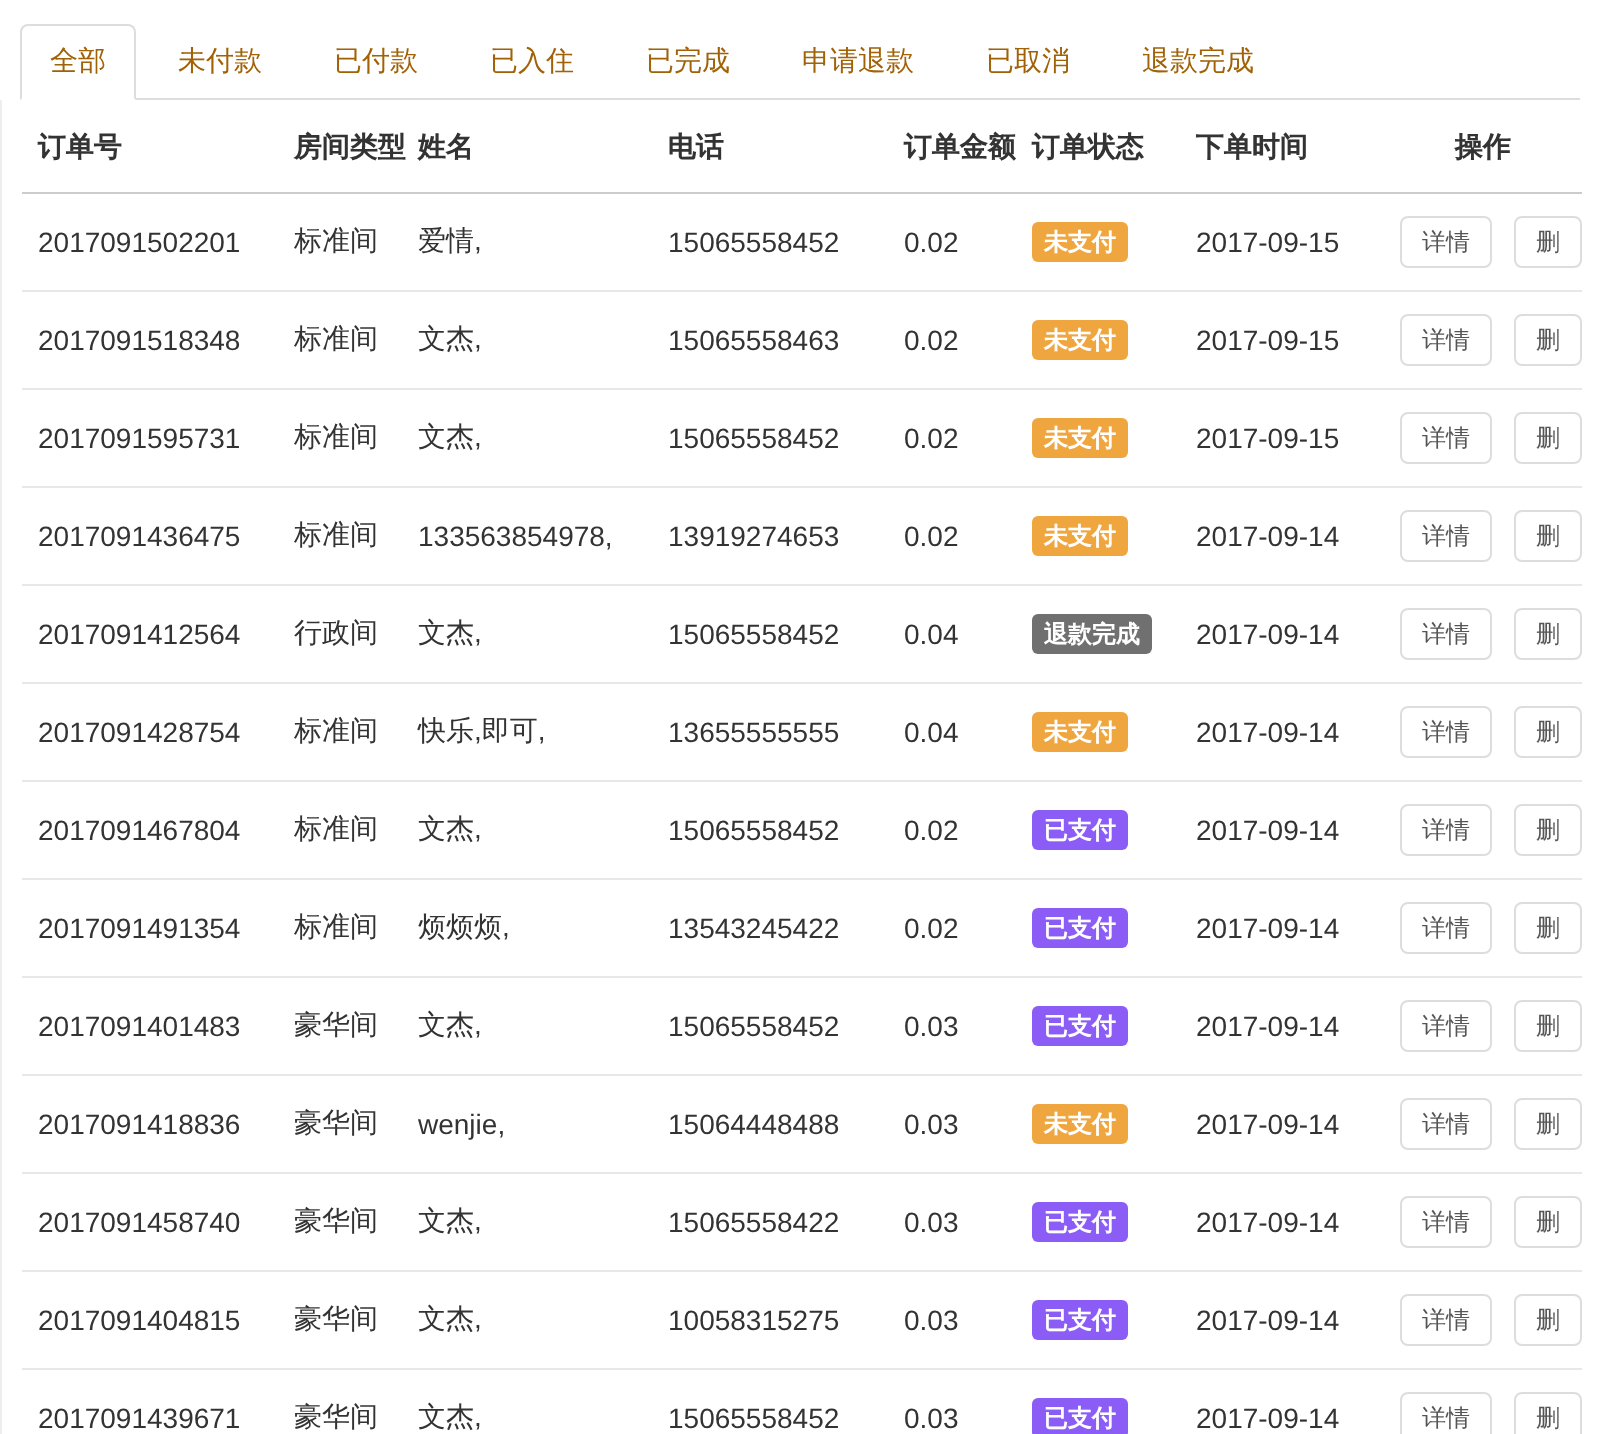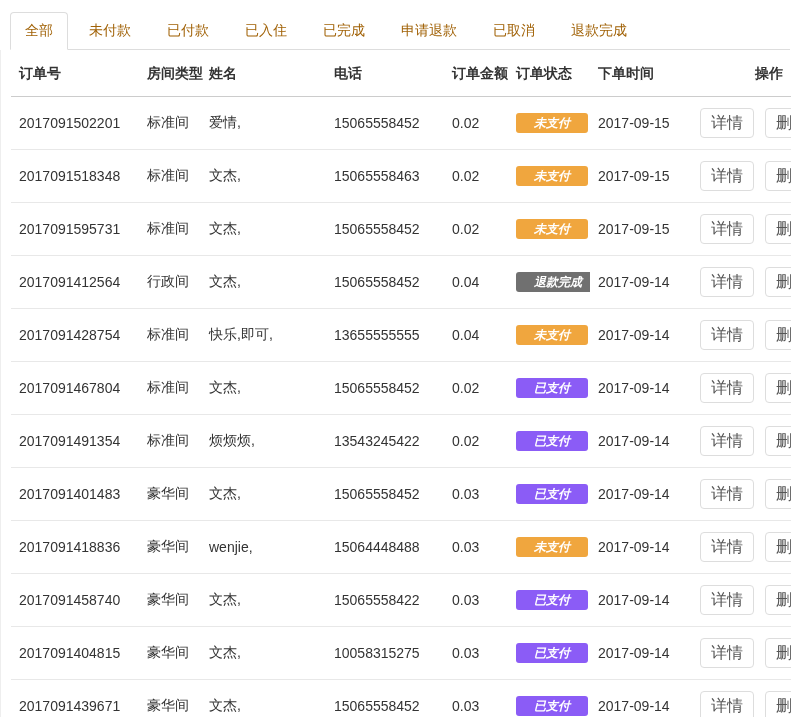"操作" th:last-child { text-align: right -> center }
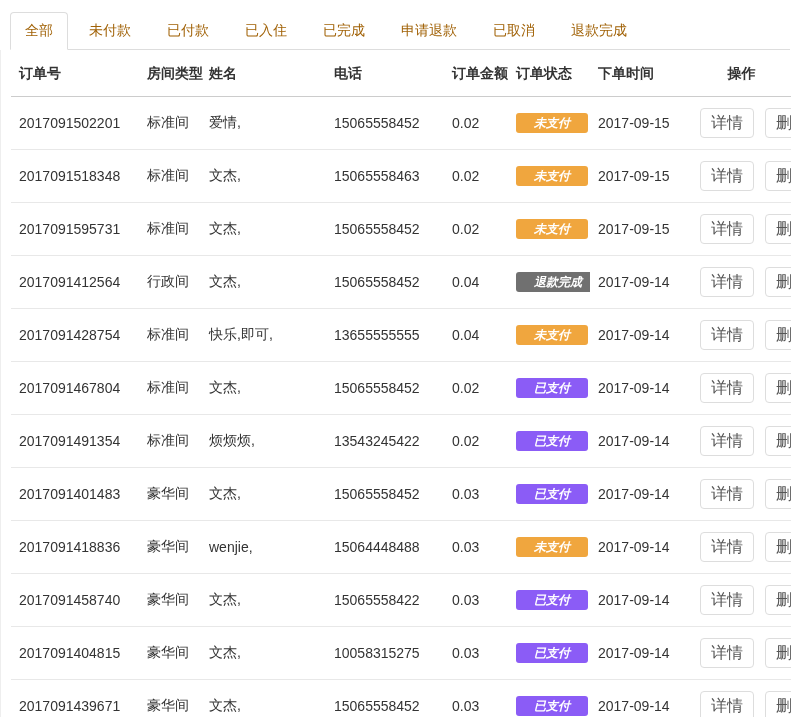"未支付" .badge { font-style: italic -> none; padding: 4px 18px -> 4px 6px }
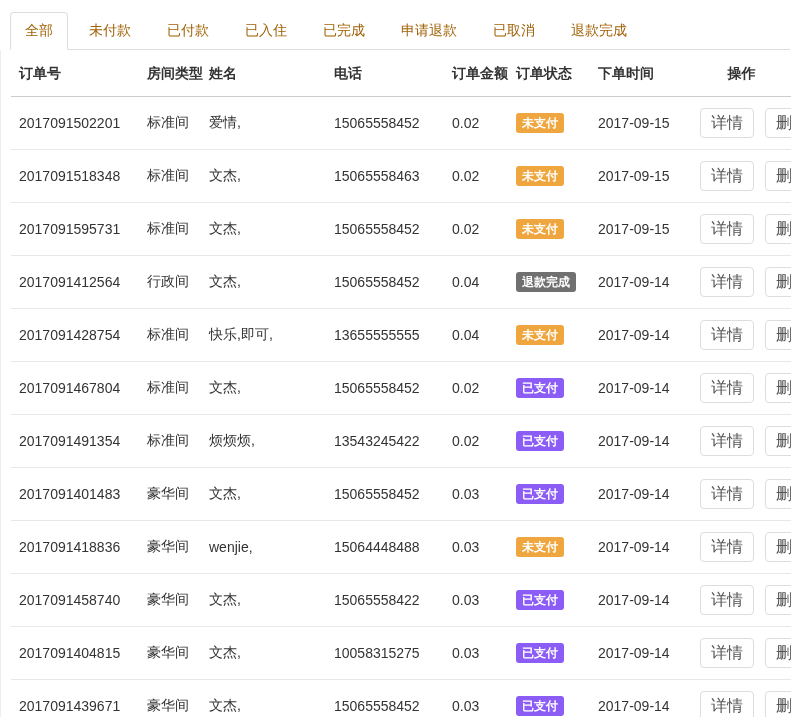"详情" .btn { font-size: 16px -> 12px }
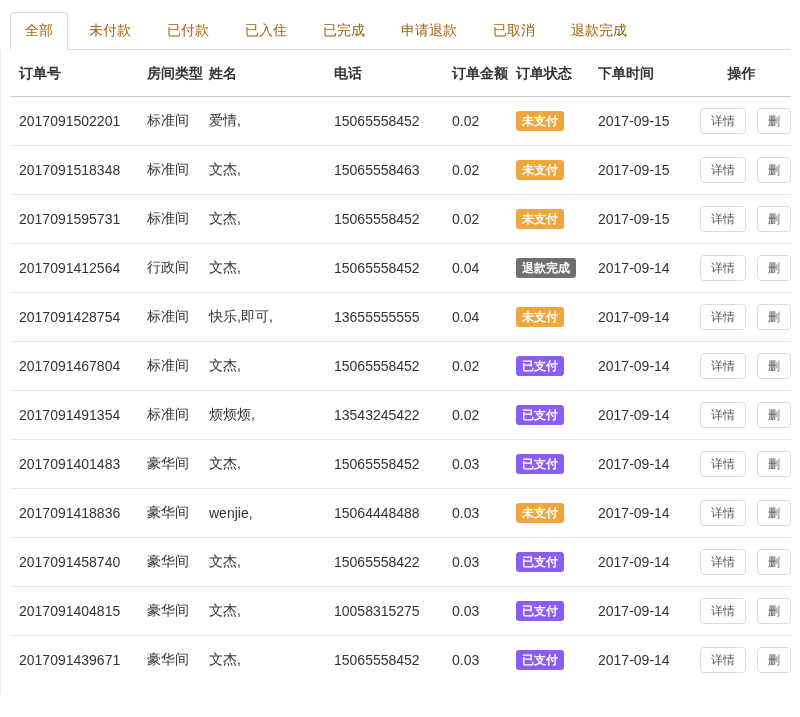"2017091436475" tr { html: none -> <tr> <td>2017091436475</td> <td>标准间</td> <td>133563854978,</td> <td>13919274653</td> <td>0.02</td> <td><span>未支付</span></td> <td>2017-09-14</td> <td><button>详情</button><button>删</button></td> </tr> }
